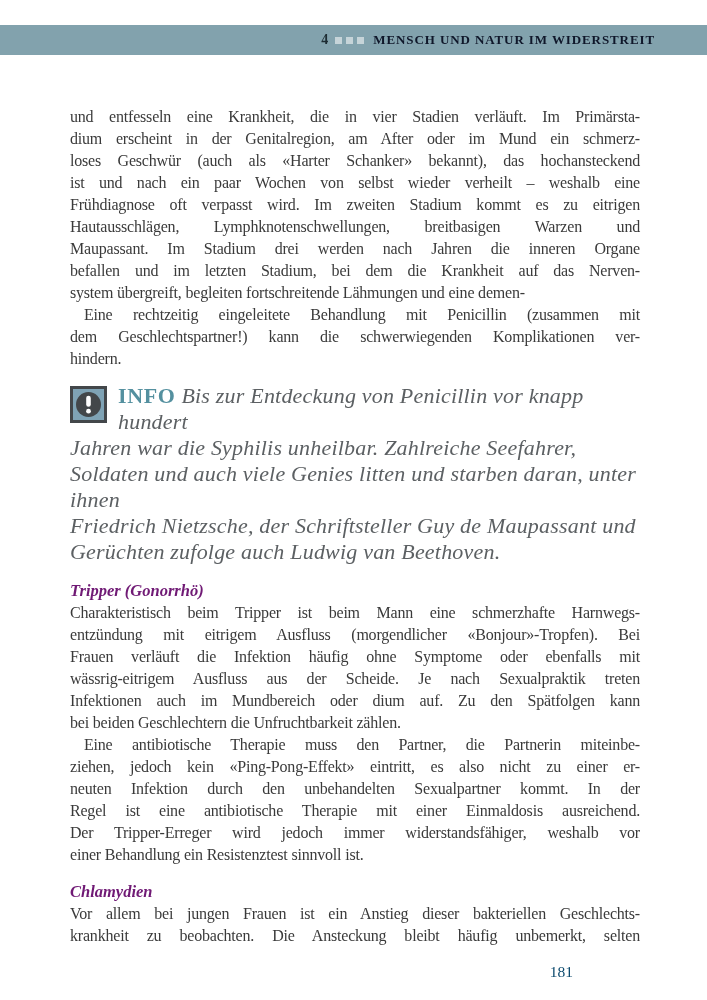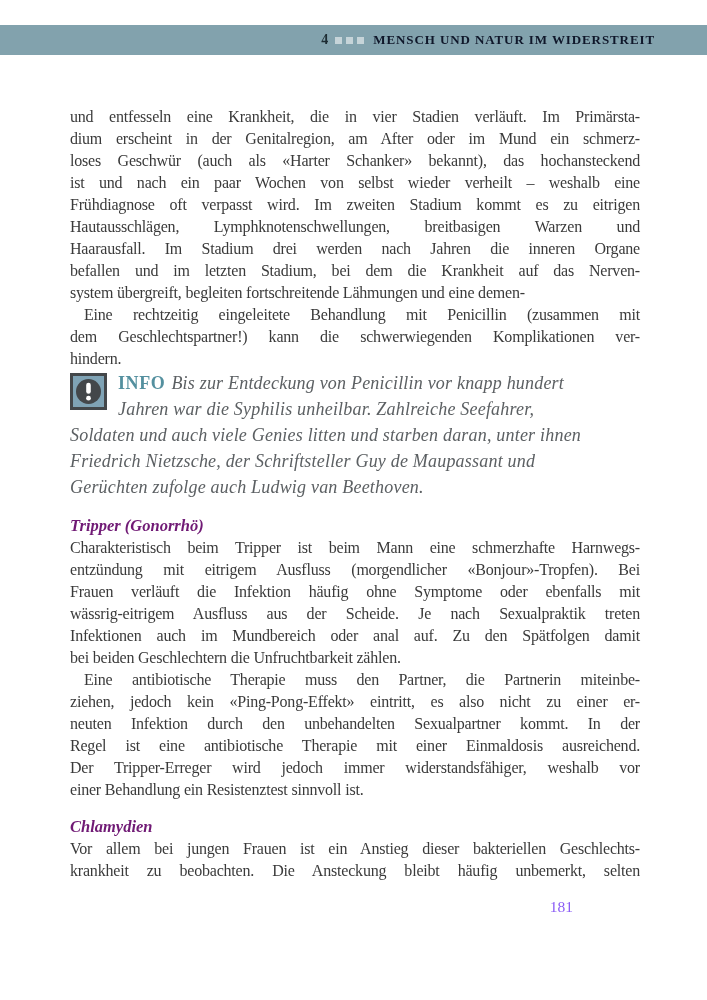"Haarausfall. Im Stadium drei werden" div.line { text: Haarausfall -> Maupassant }
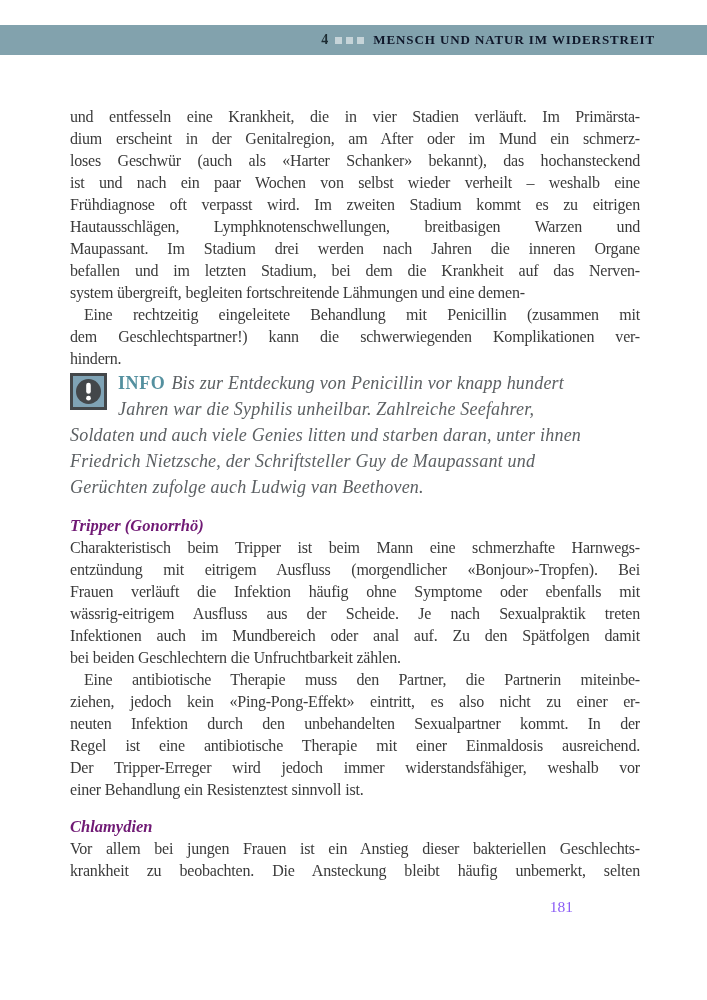"INFO Bis zur Entdeckung von" .info-box { font-size: 18px -> 22px; margin-top: none -> 13px }
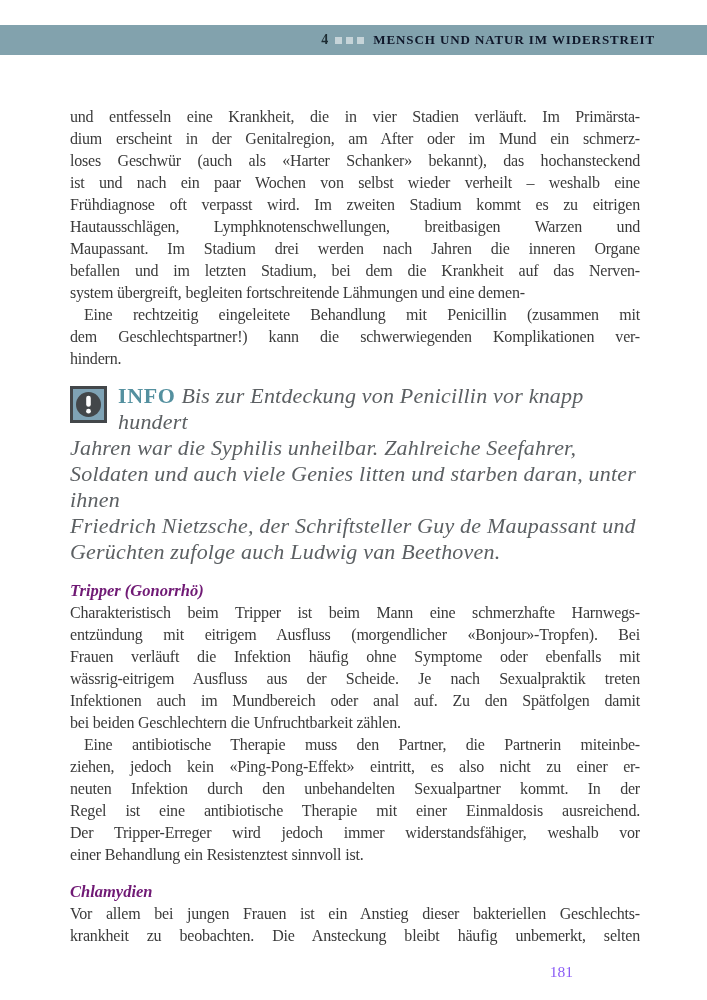"Infektionen auch im Mundbereich oder" div.line { text: anal auf. Zu den Spätfolgen damit -> dium auf. Zu den Spätfolgen kann }
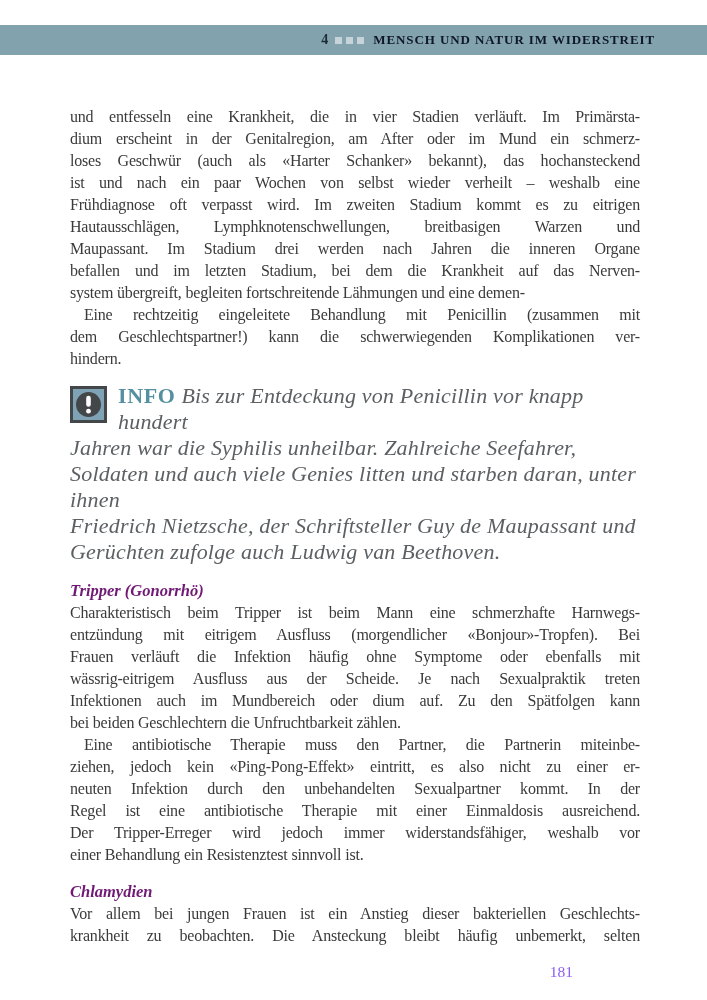"181" .page-number { color: #8b5cf6 -> #0c4a6e }
